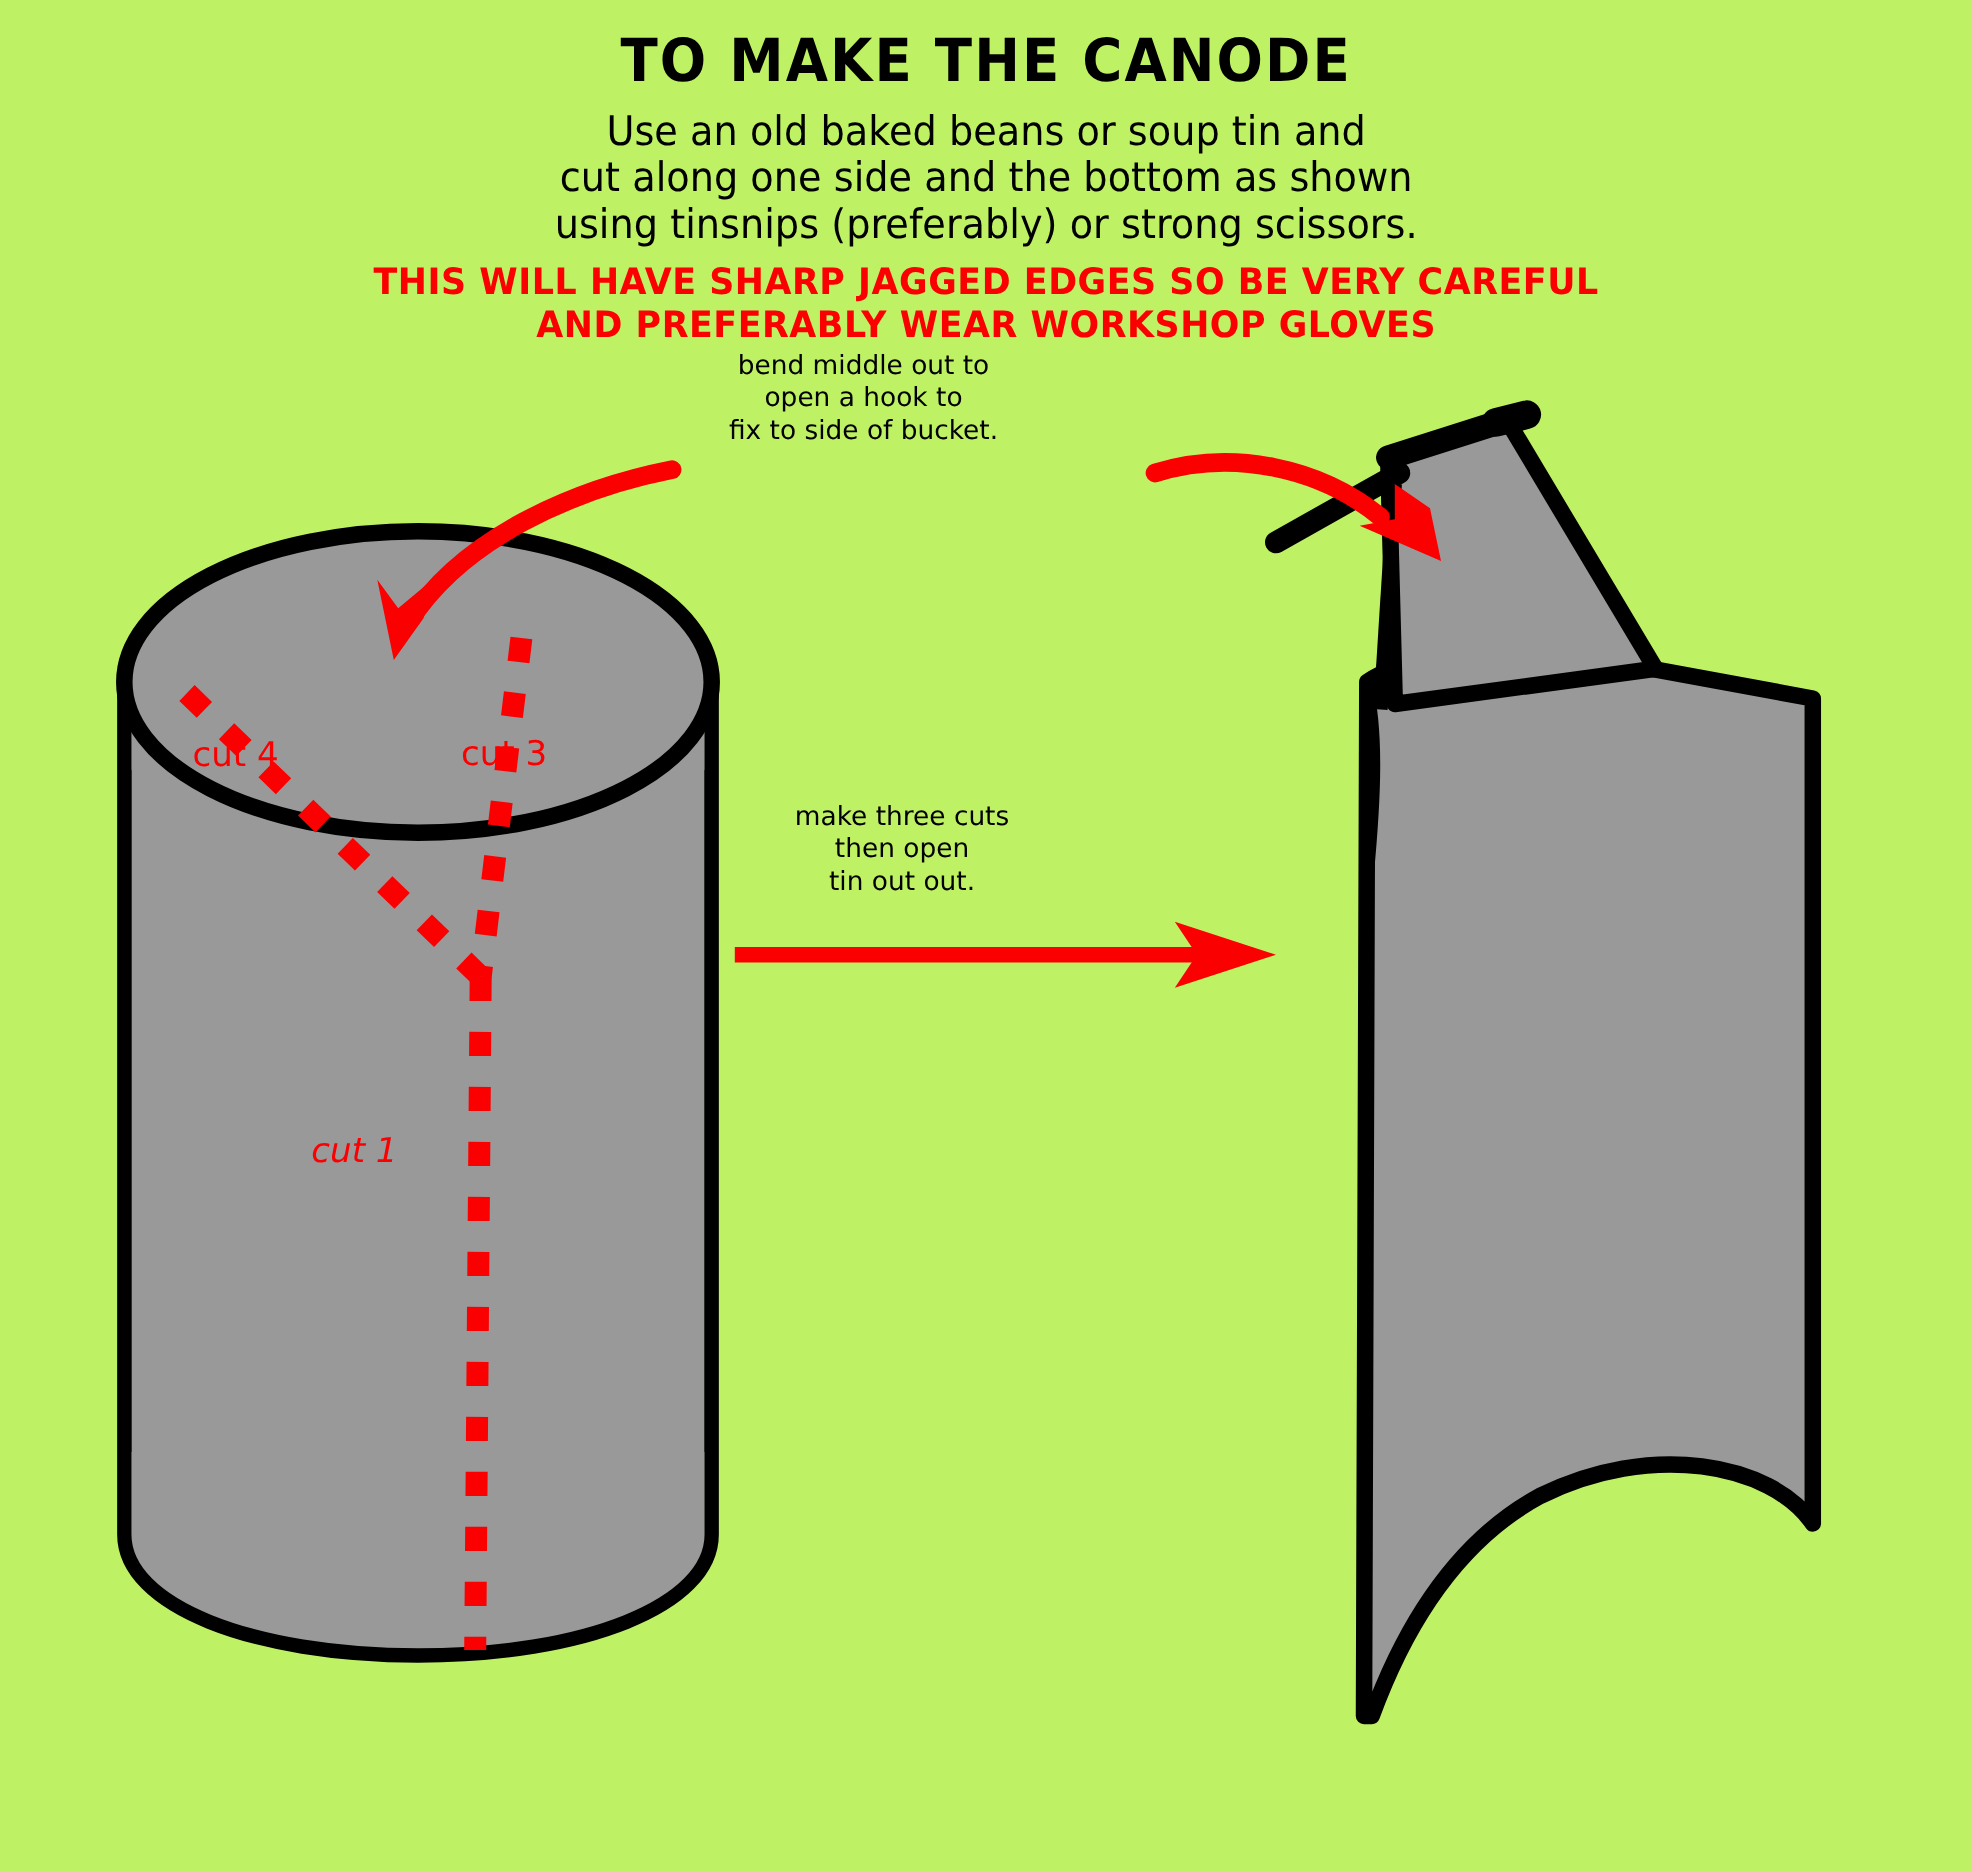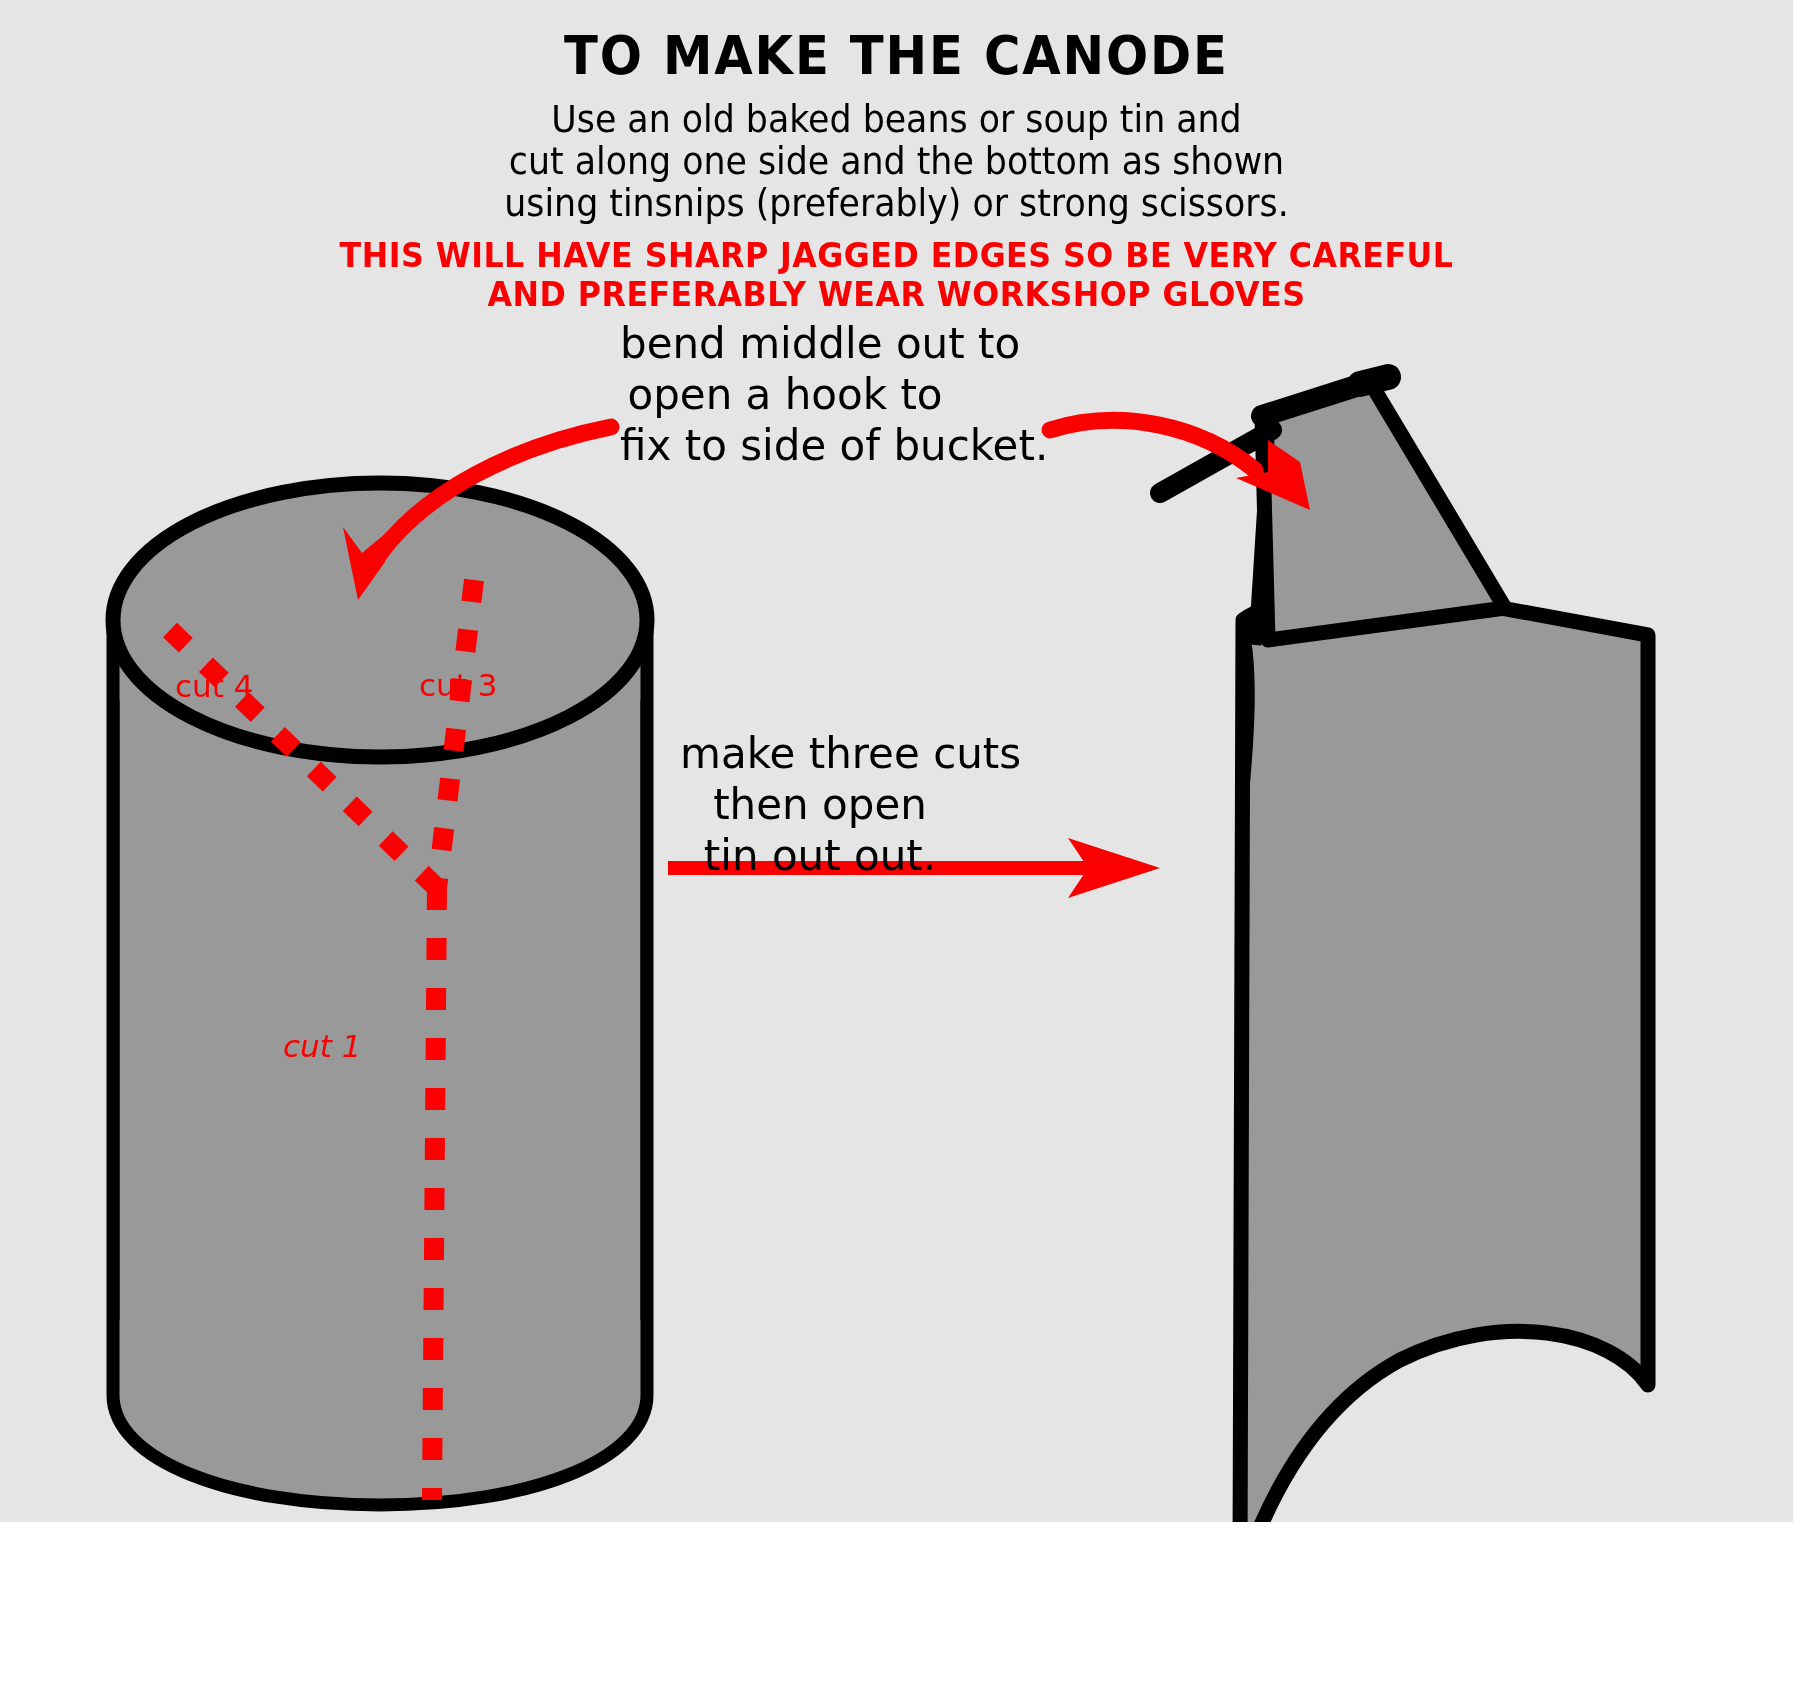"TO MAKE THE CANODE" #page { background: #e5e5e5 -> #bef264; height: 1522px -> 1702px }
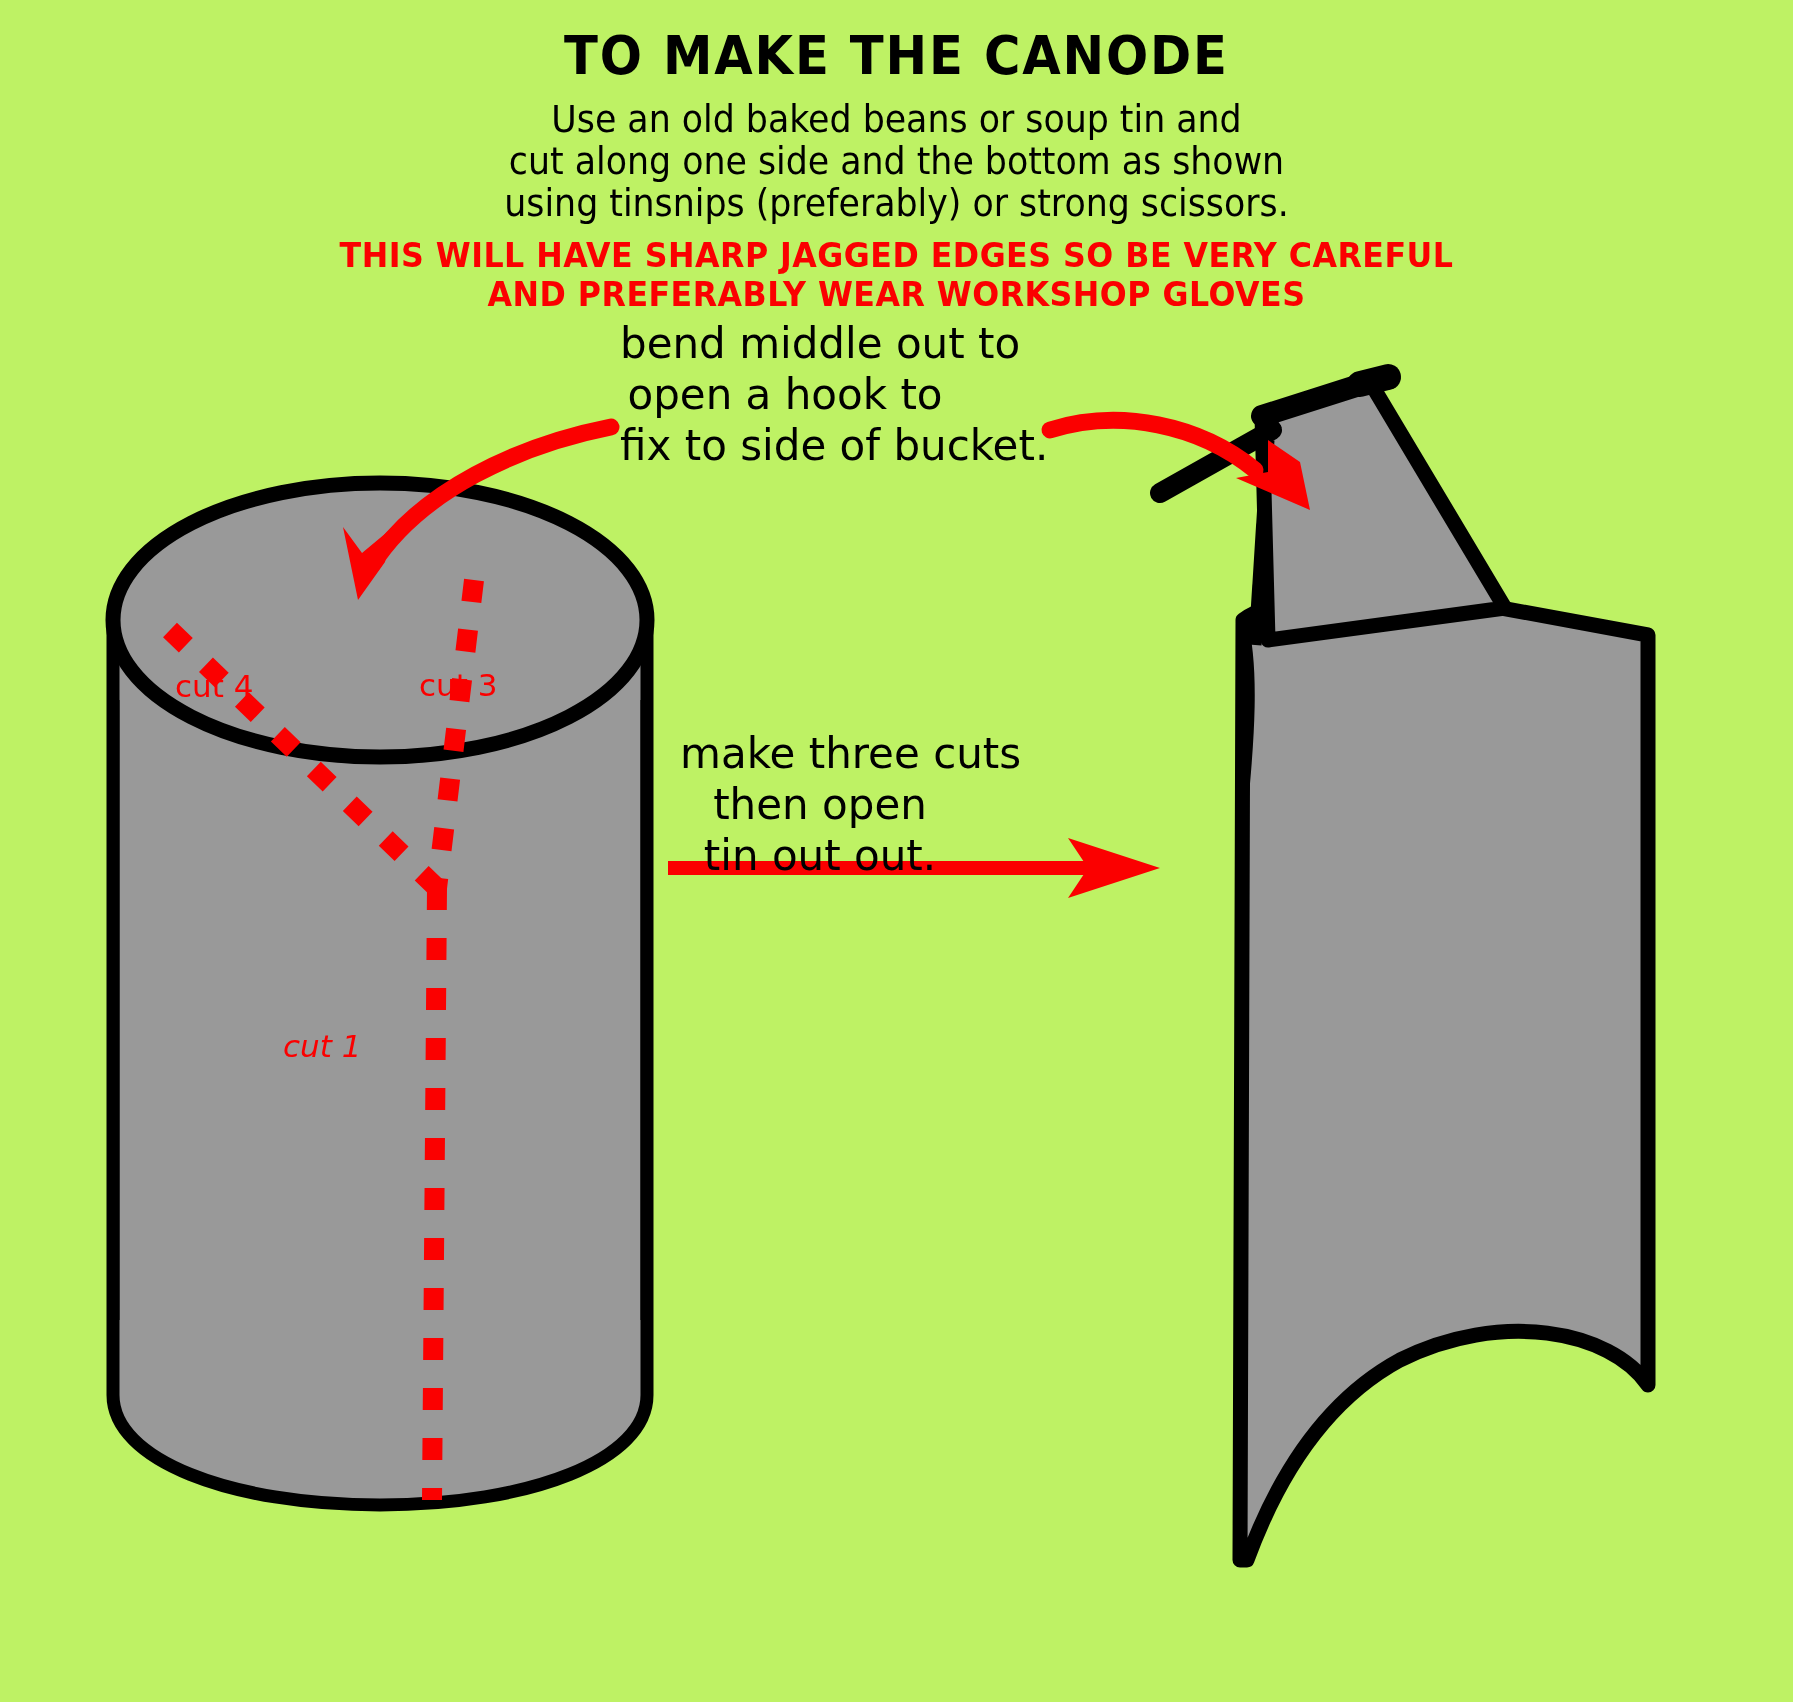"bend middle out to" .annot { font-size: 42px -> 24px }
